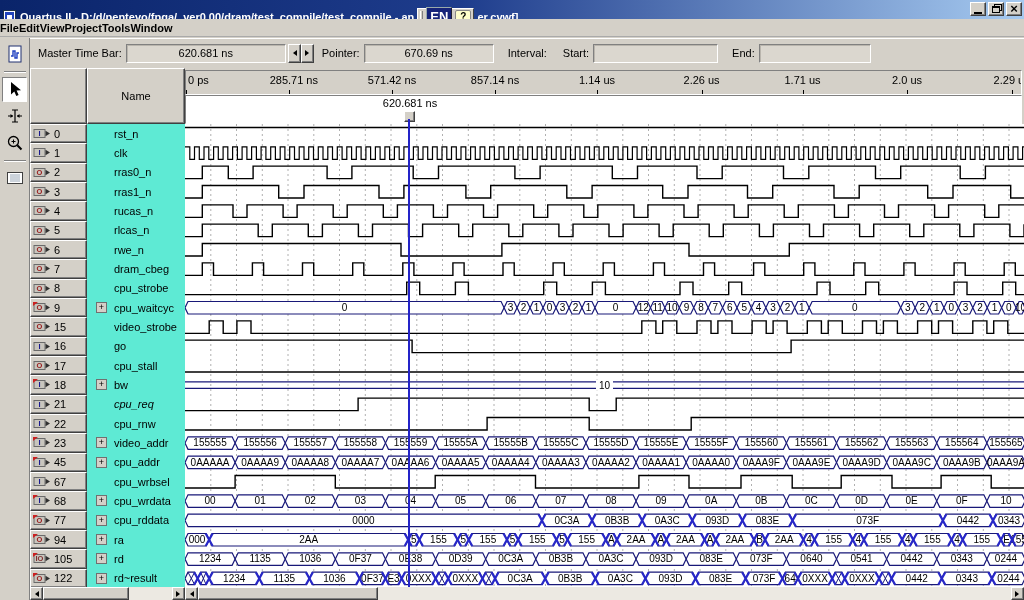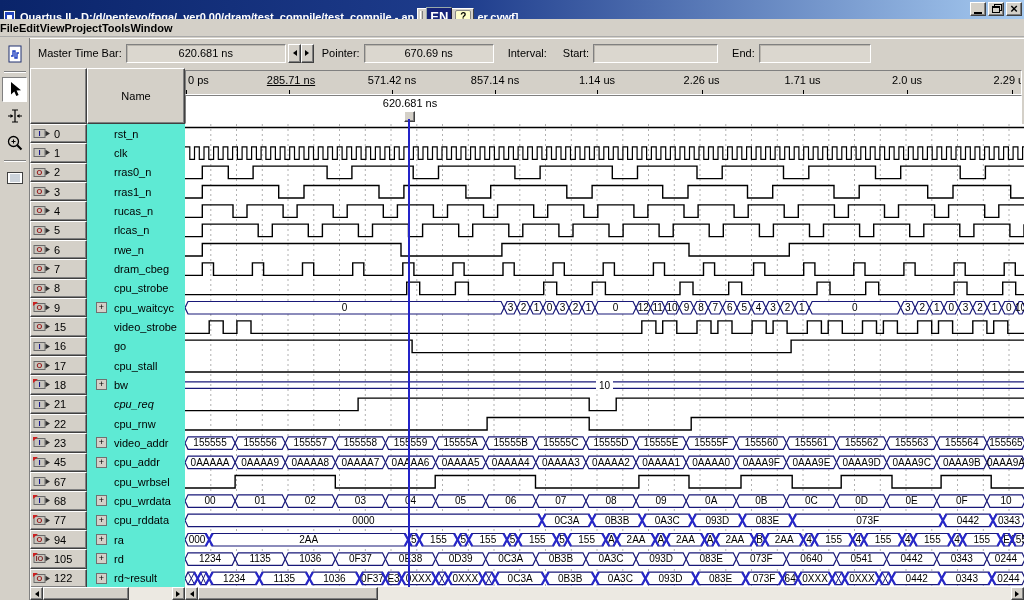"285.71 ns" div.rtick-label { left: 70px -> 62px; text-align: center -> right; text-decoration: underline -> none }
